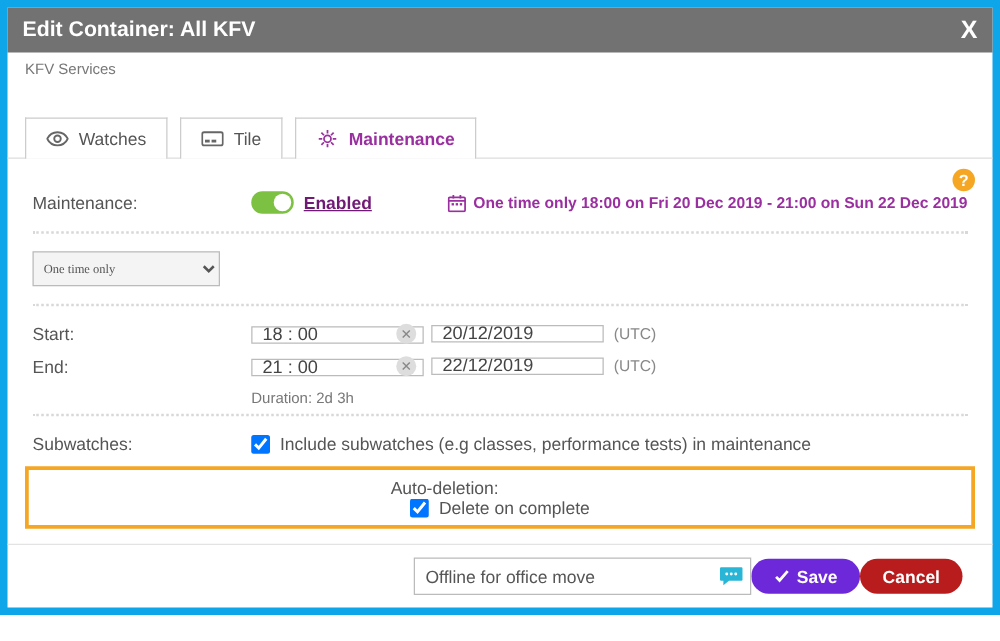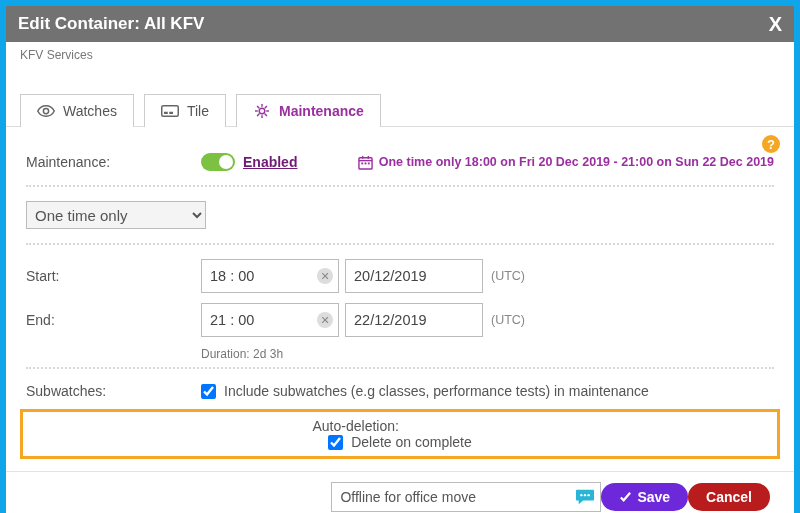"One time only" select.repeat { font-family: Liberation Sans, sans-serif -> Liberation Serif, serif; font-size: 15px -> 10px; width: 180px -> 150px }
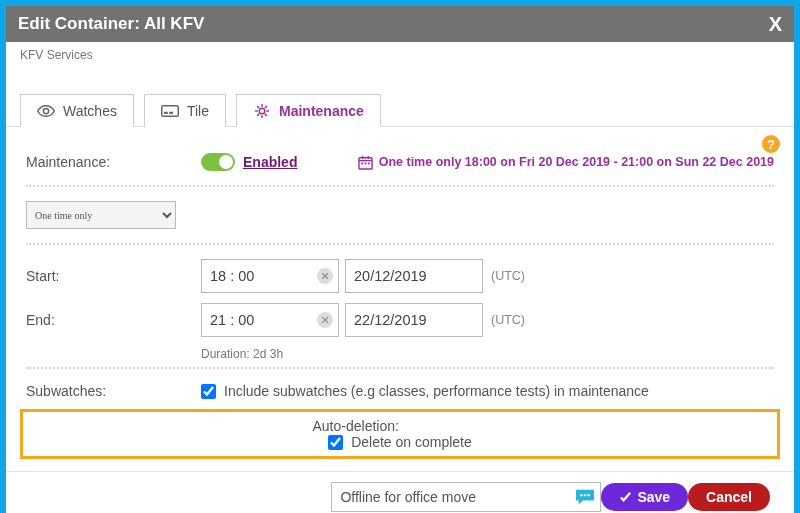"18 : 00" .time-input, .date-input { height: 34px -> 14px }
